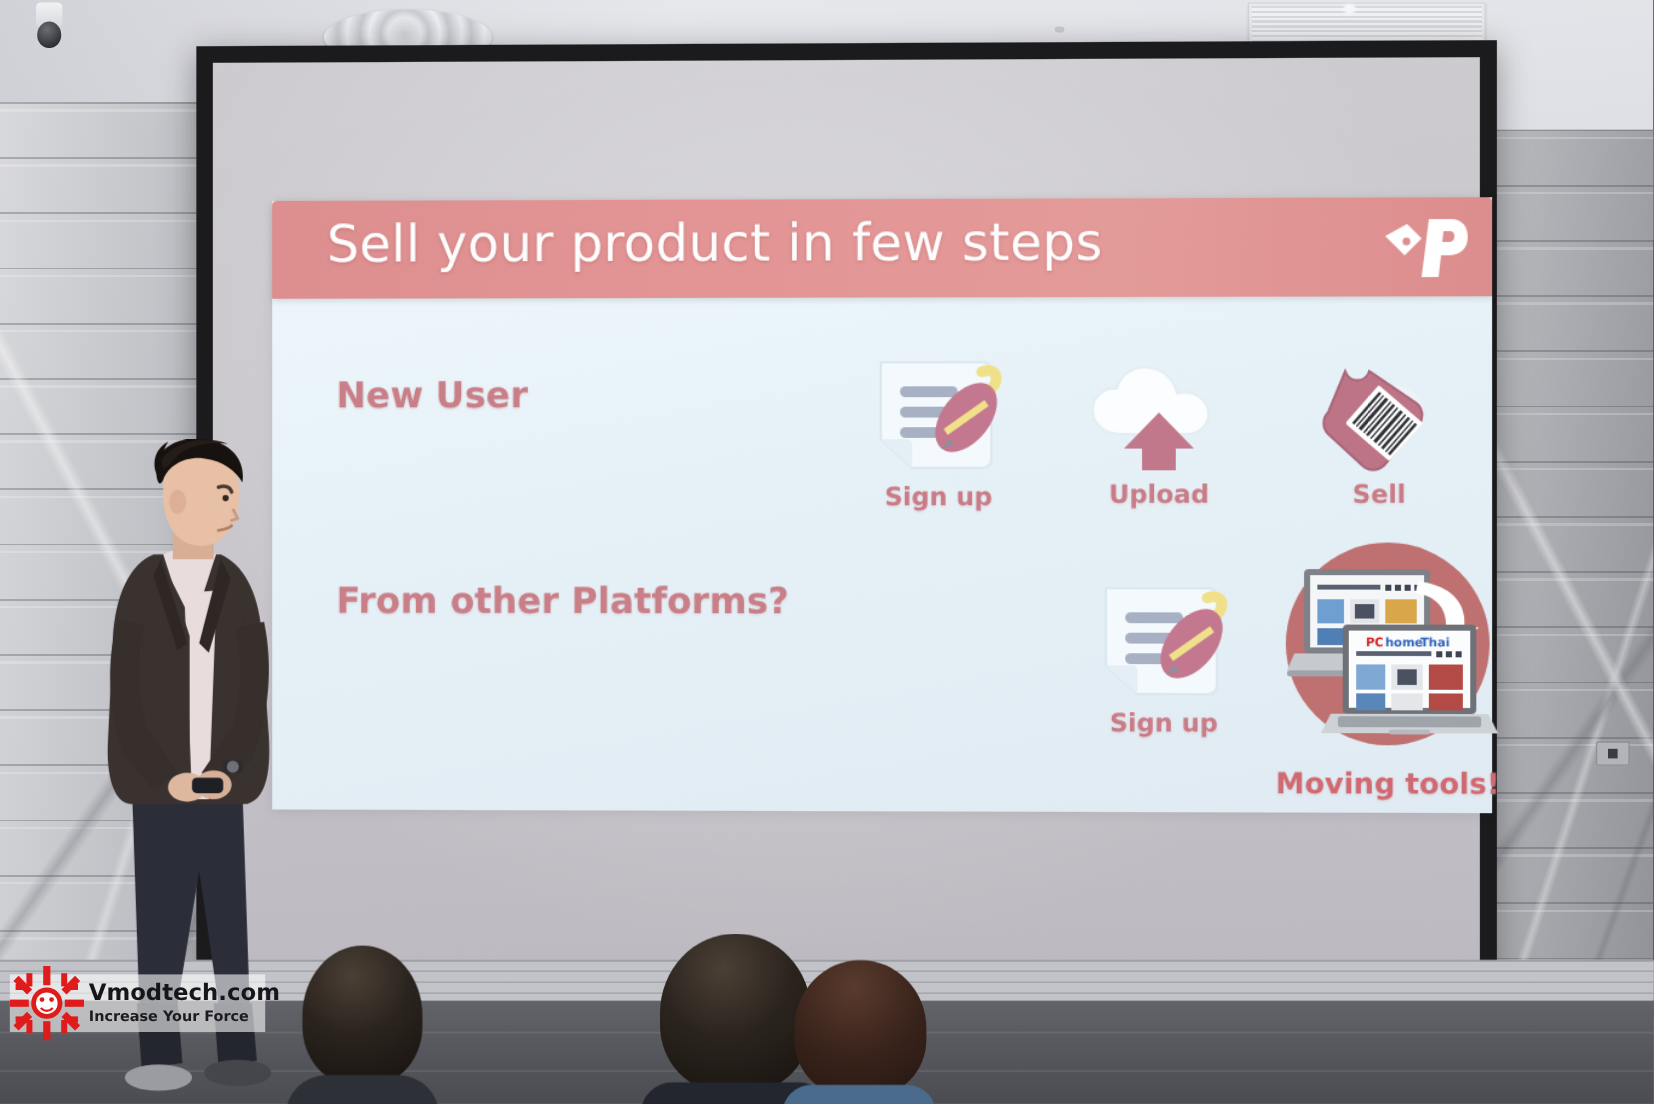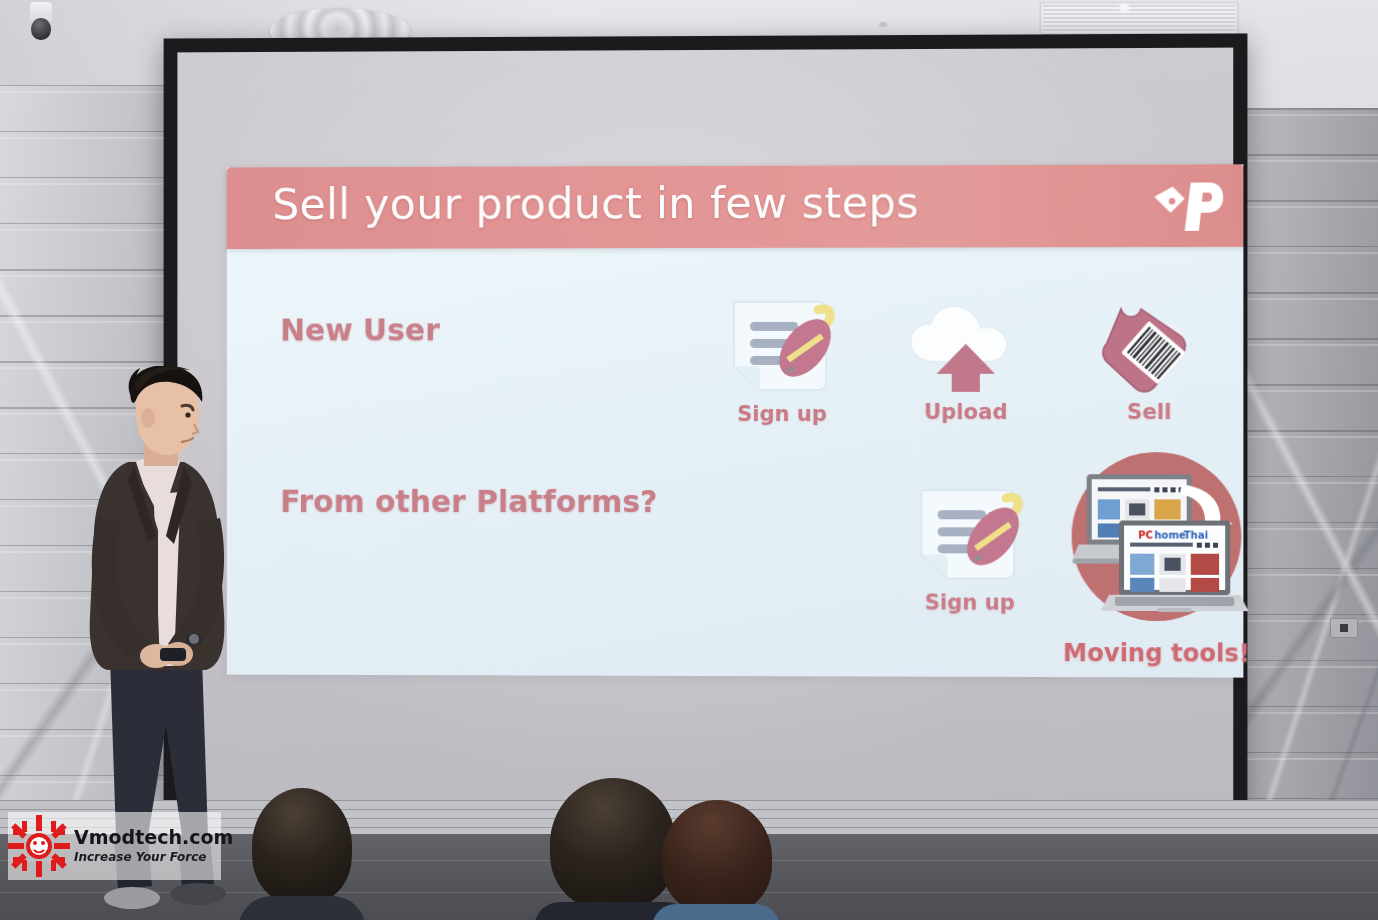"Vmodtech.com" .watermark { height: 68px -> 48px }
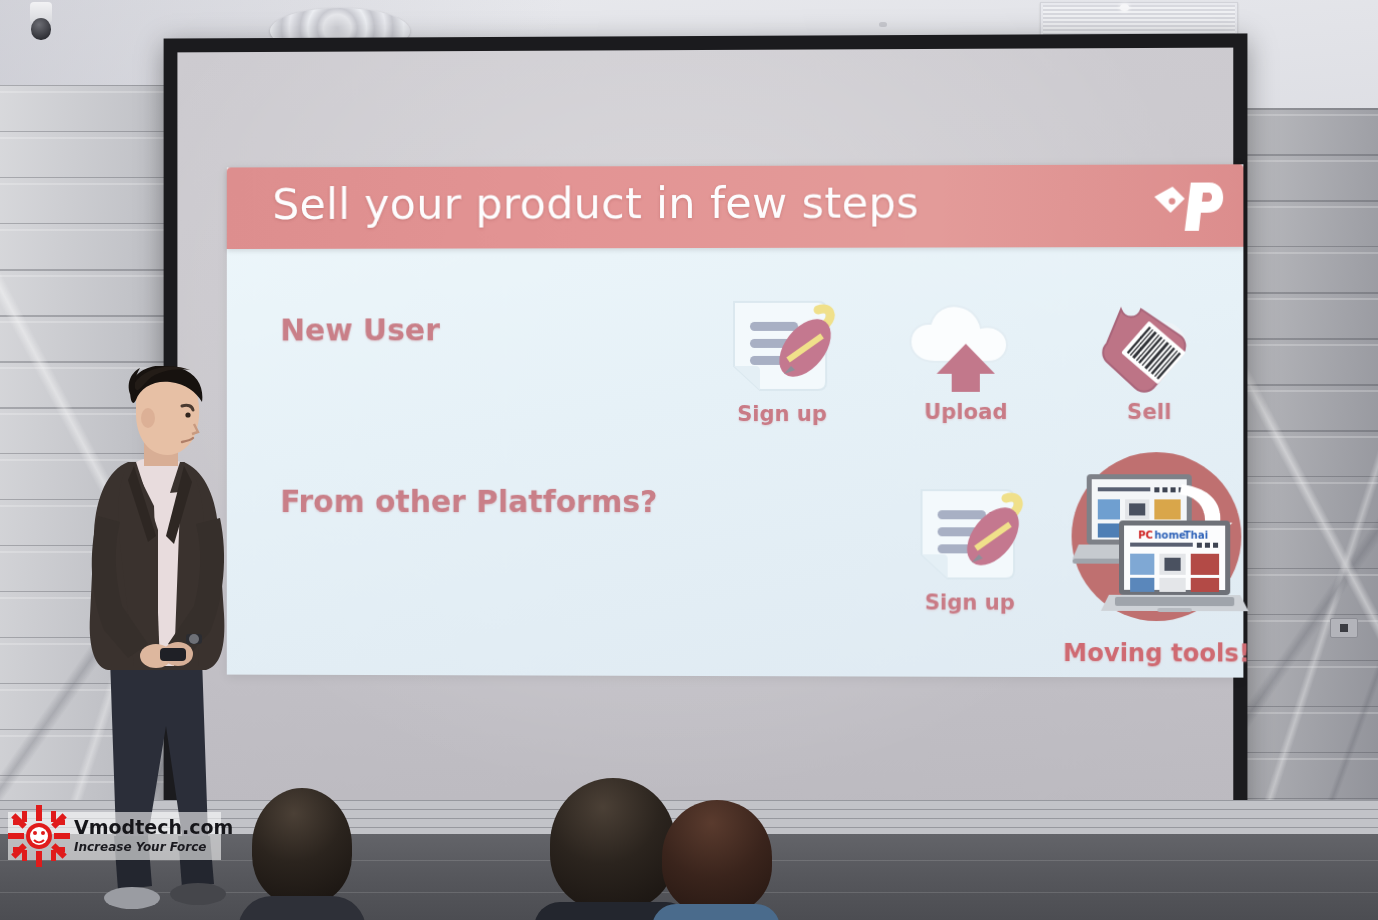"Increase Your Force" .wm-sub { font-style: italic -> none }
